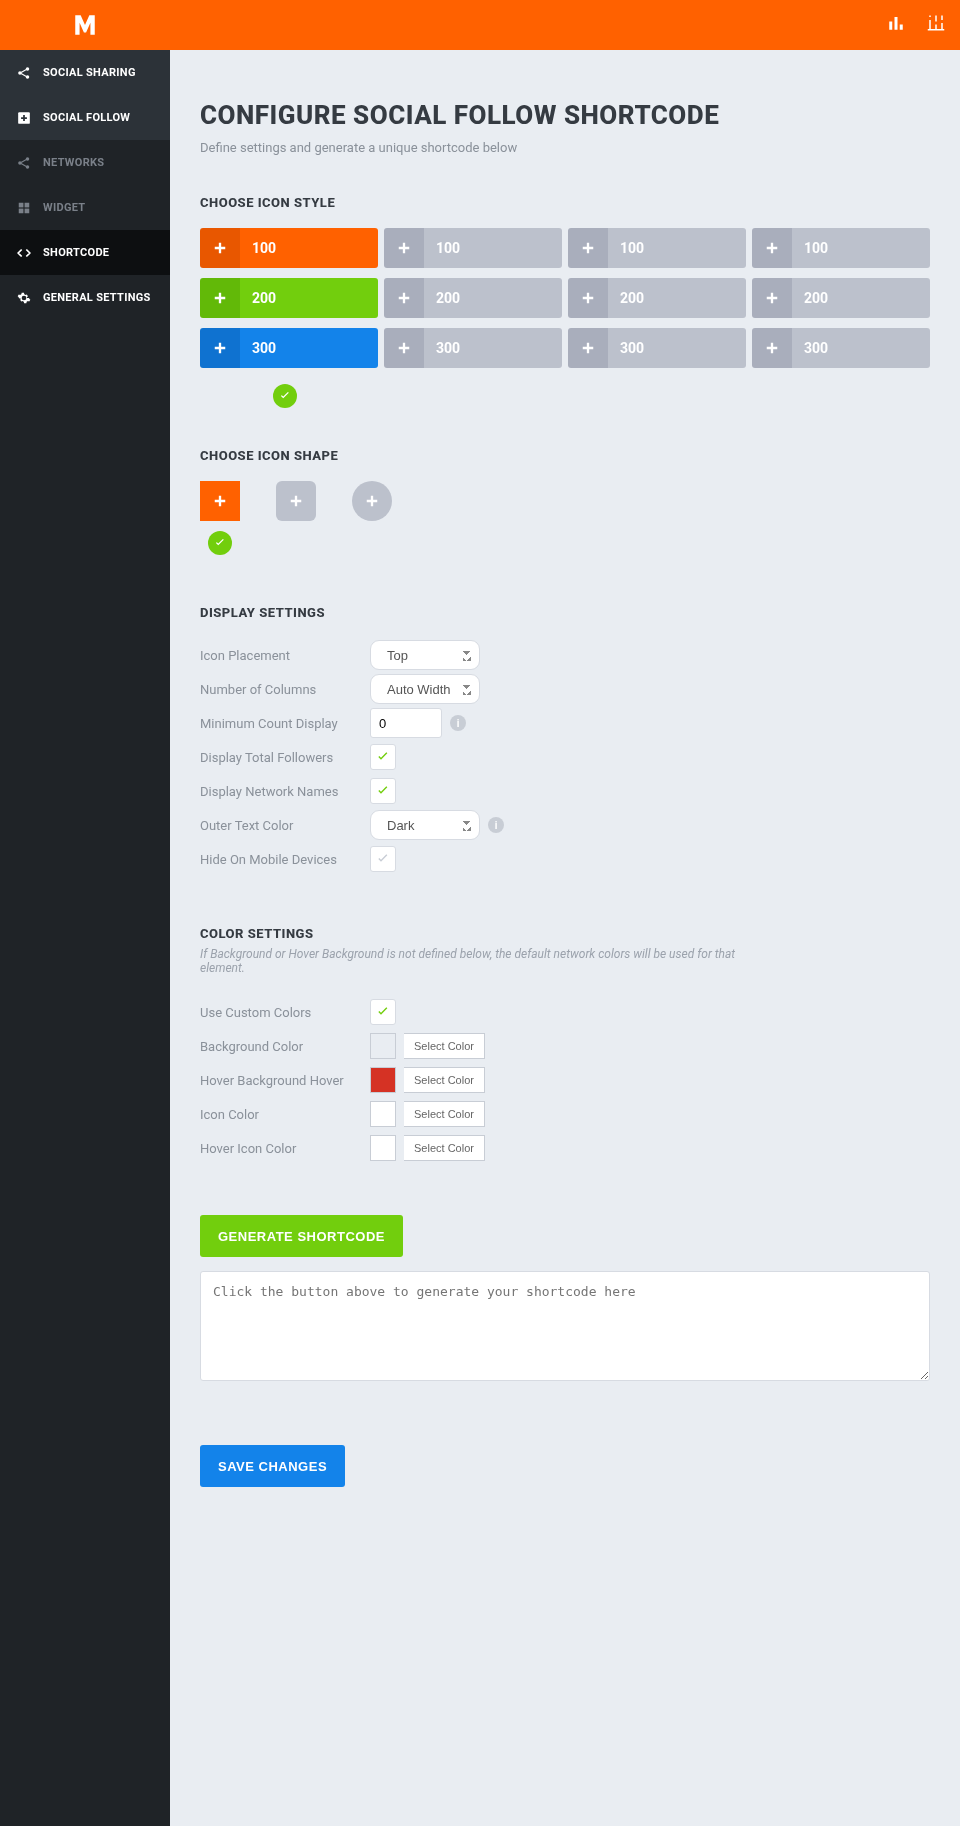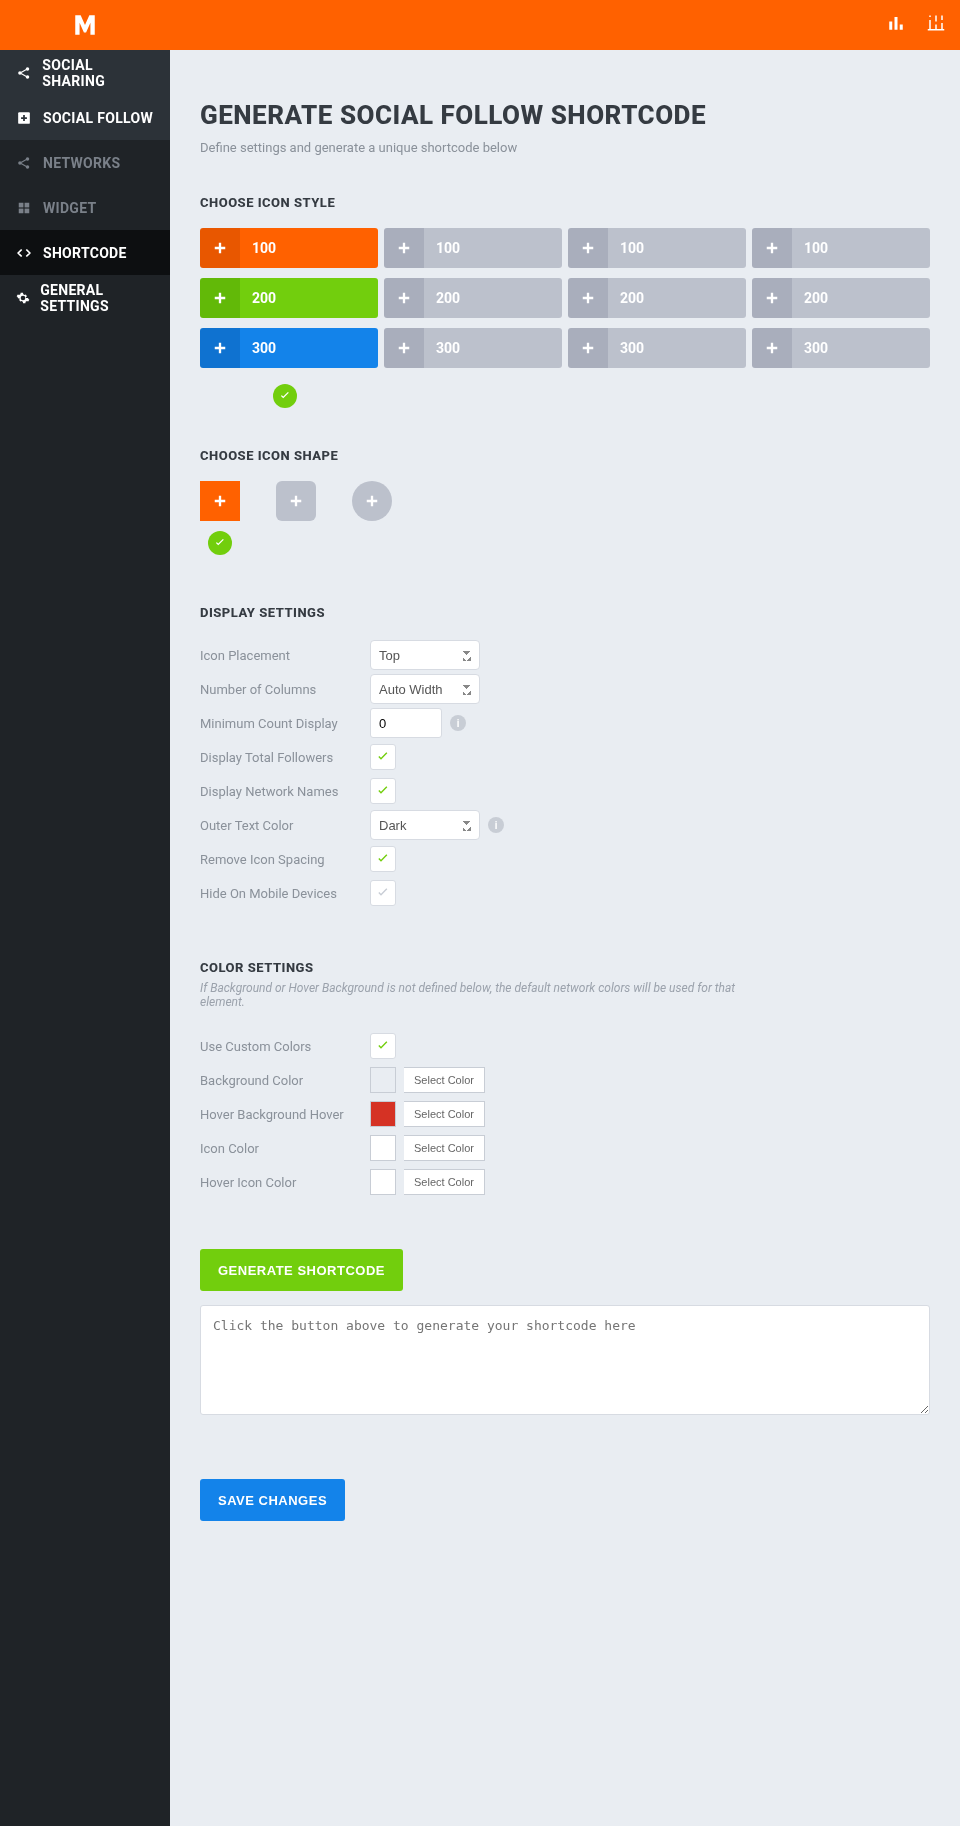"SOCIAL SHARING" .sidebar .nav-item { font-size: 14px -> 11px }
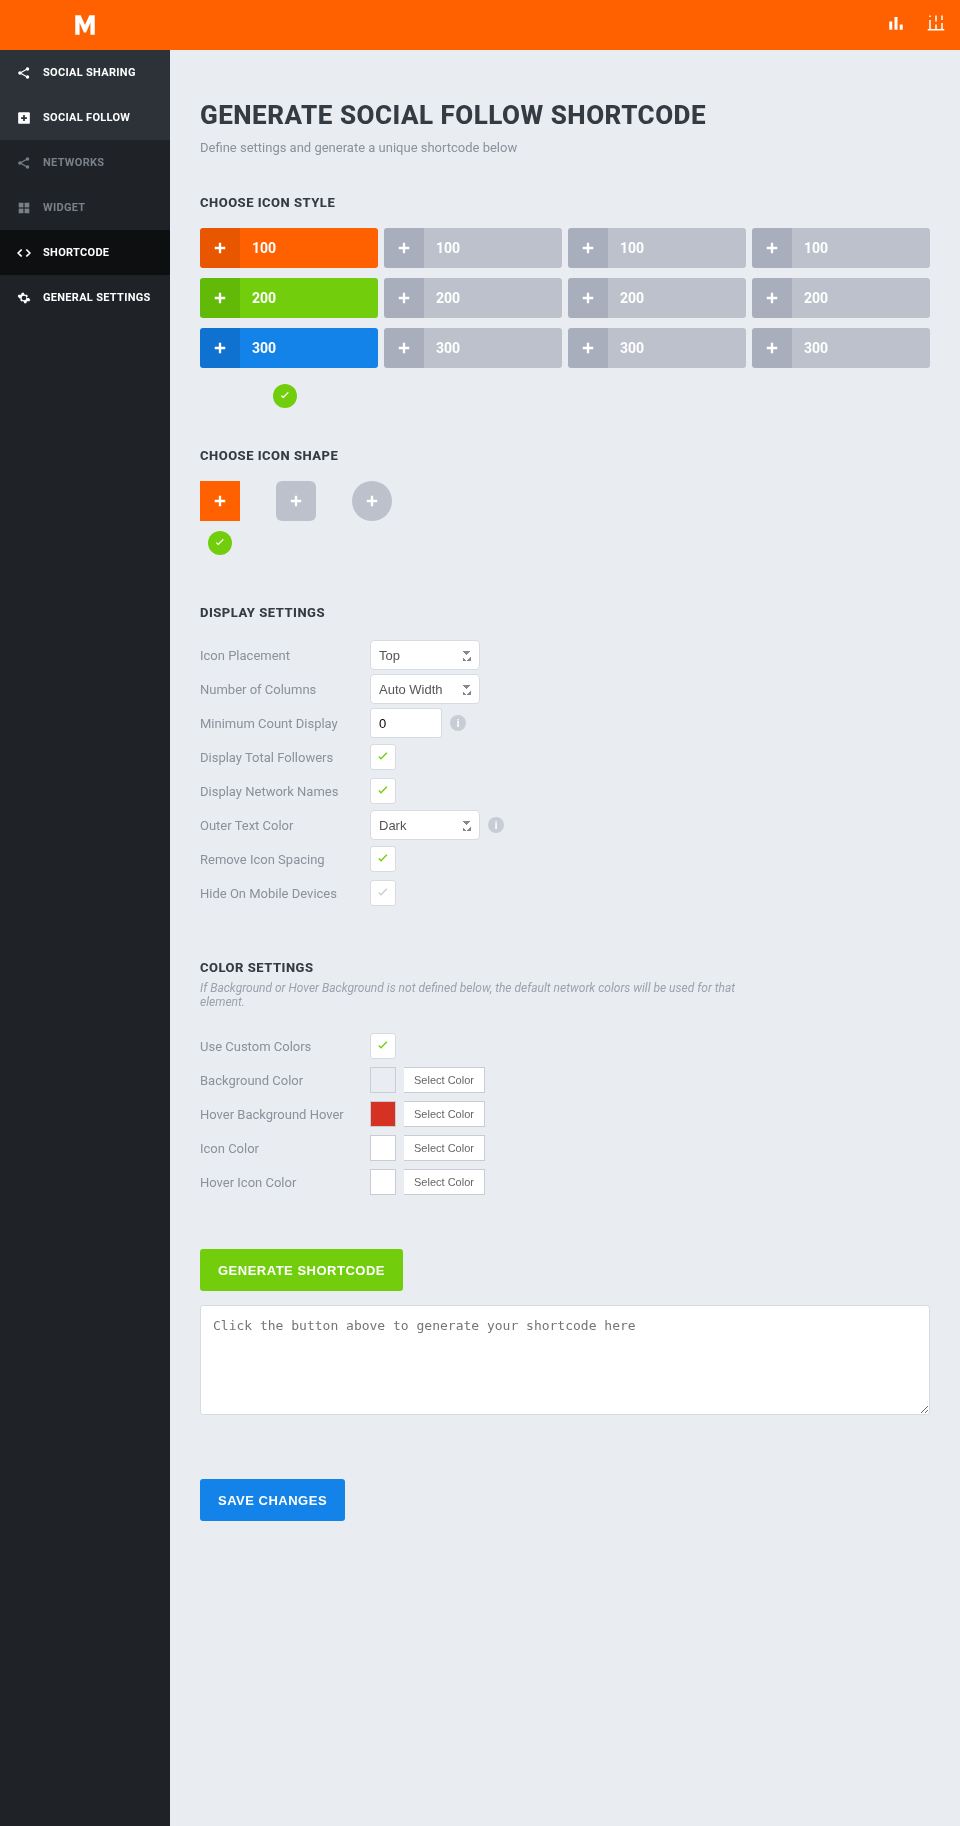"GENERATE SOCIAL FOLLOW SHORTCODE" h1 { text: GENERATE -> CONFIGURE }
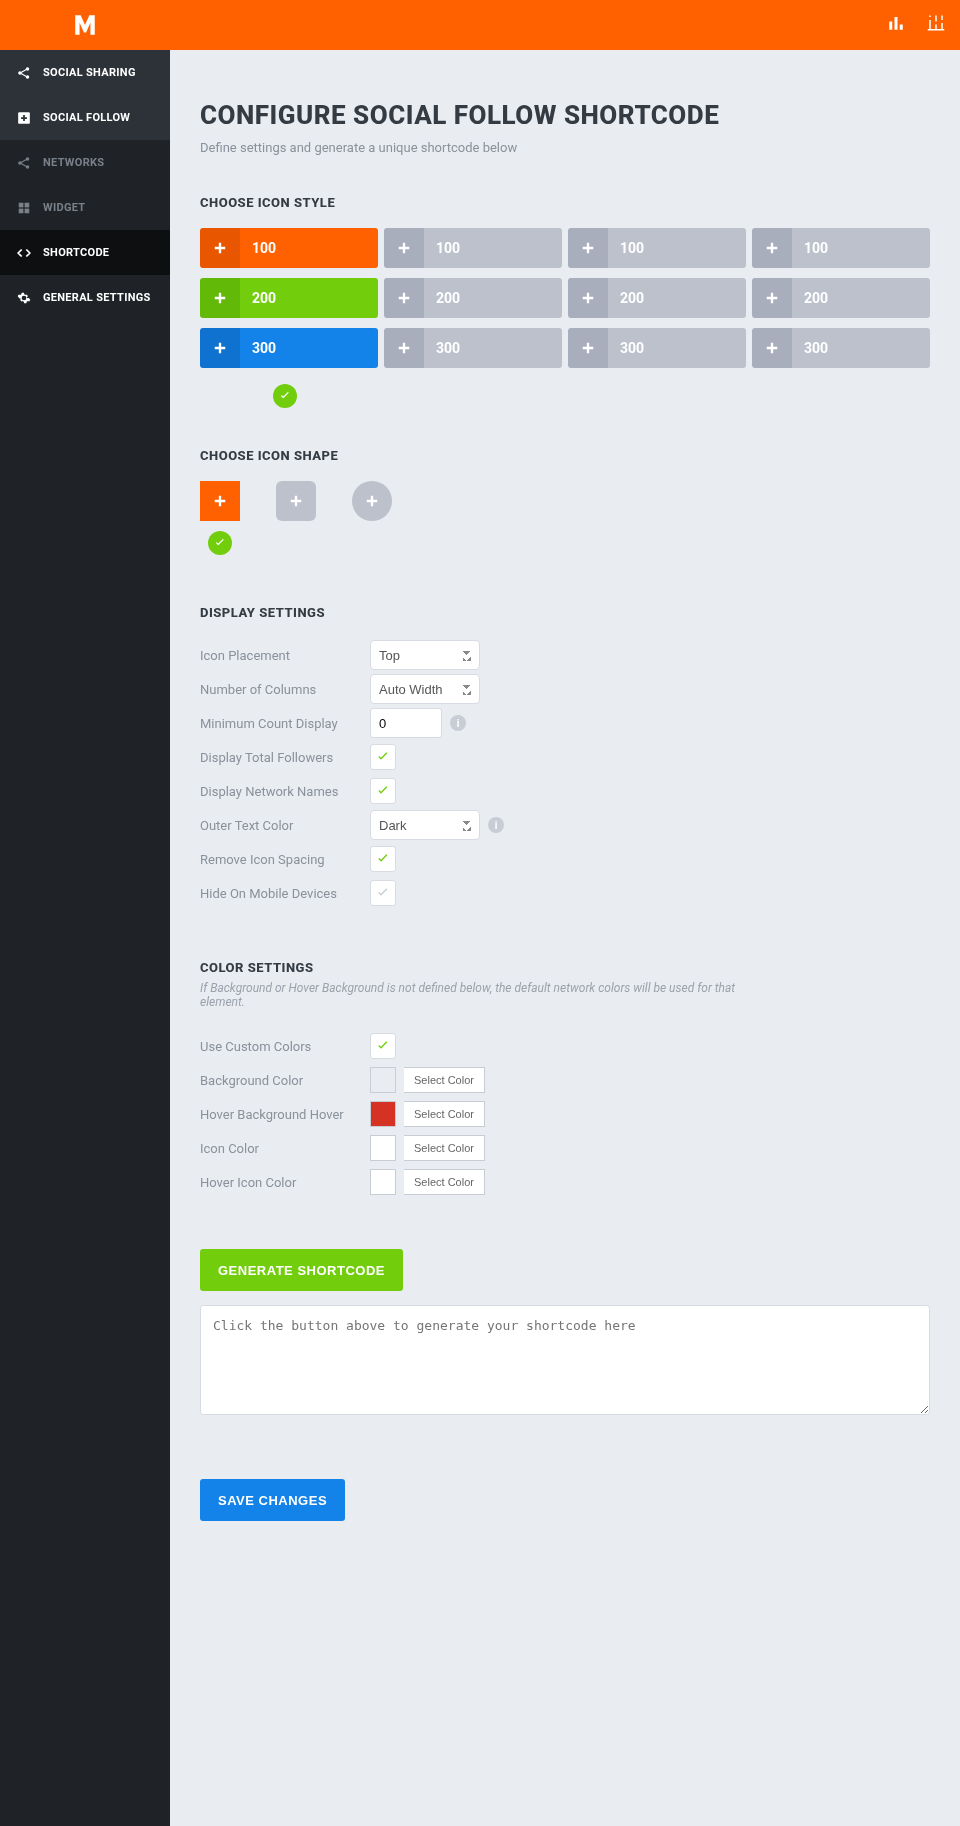"Top" select.sel { border-radius: 4px -> 9px; padding: 0 22px 0 8px -> 0 22px 0 16px }
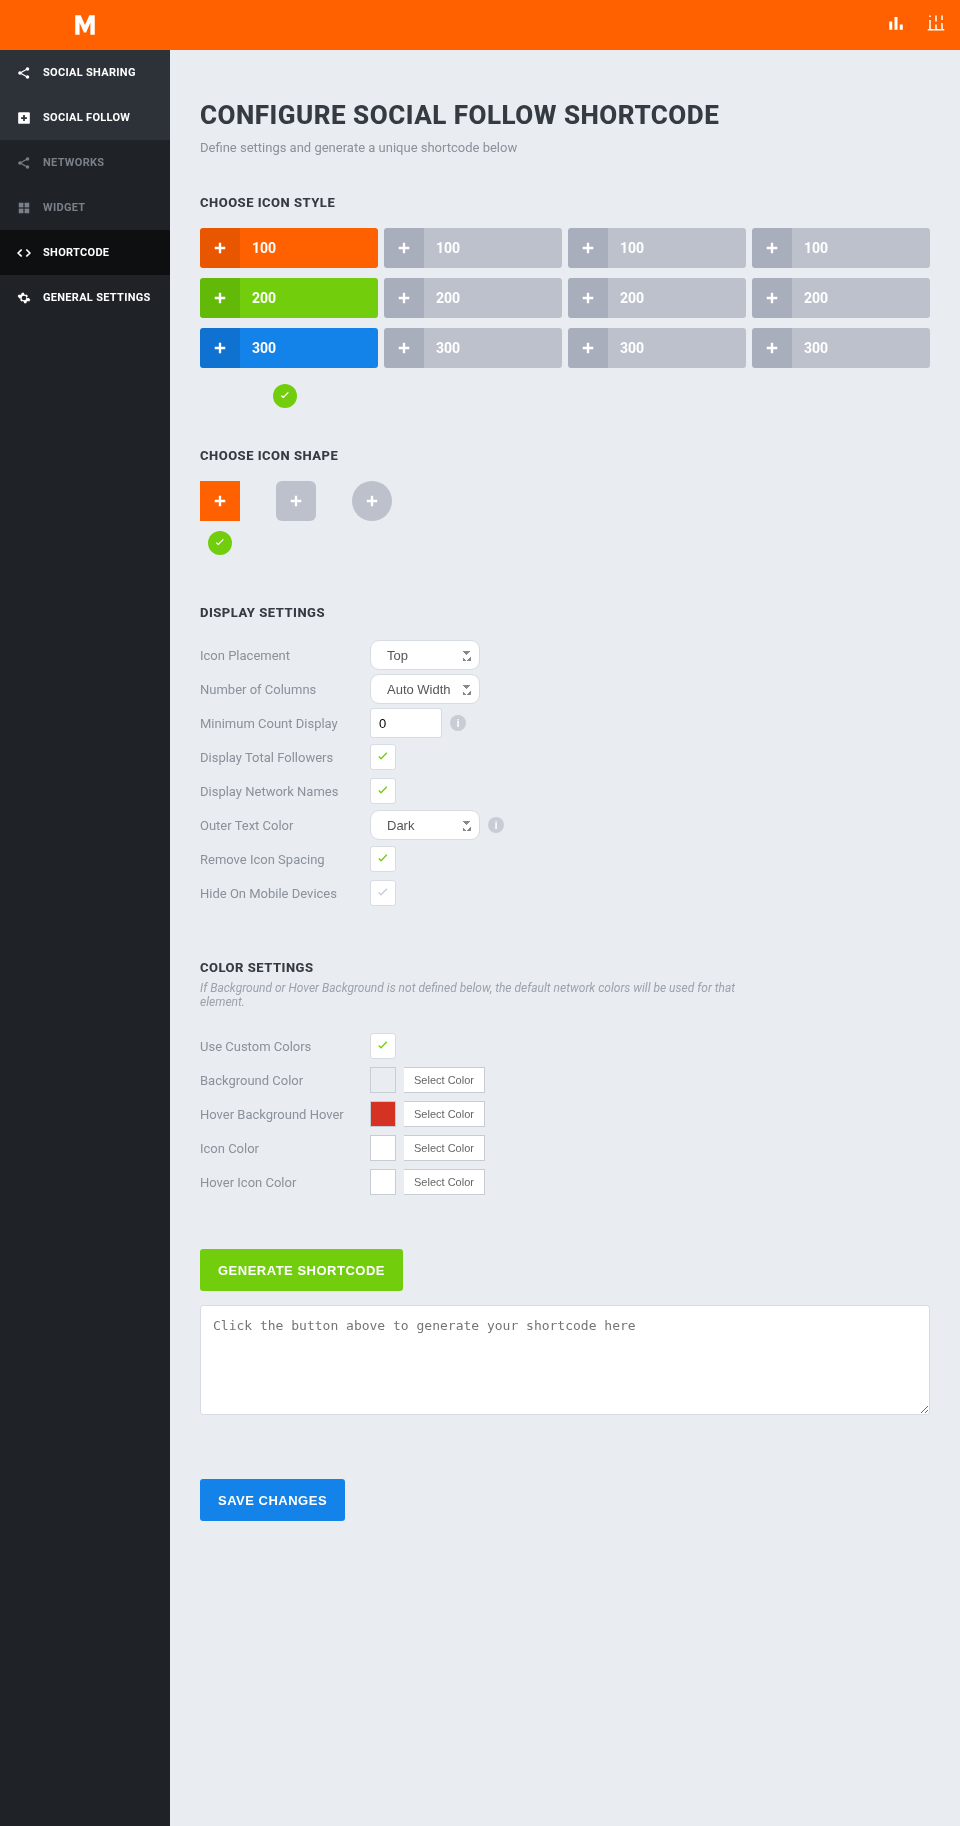"Remove Icon Spacing" div.form-row { html: <div> <div>Remove Icon Spacing</div> <div> <div> <svg> <path></path> </svg> </div> </div> </div> -> none }
